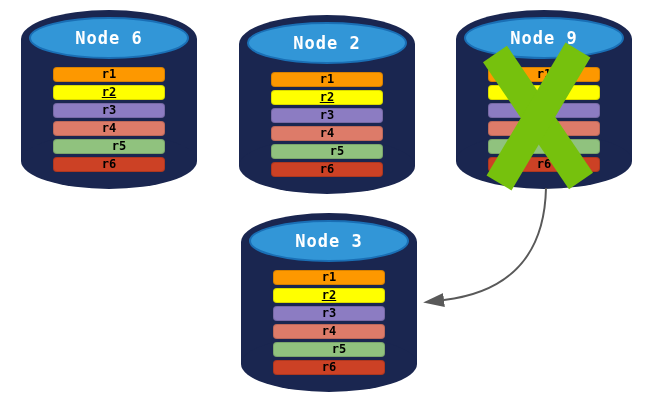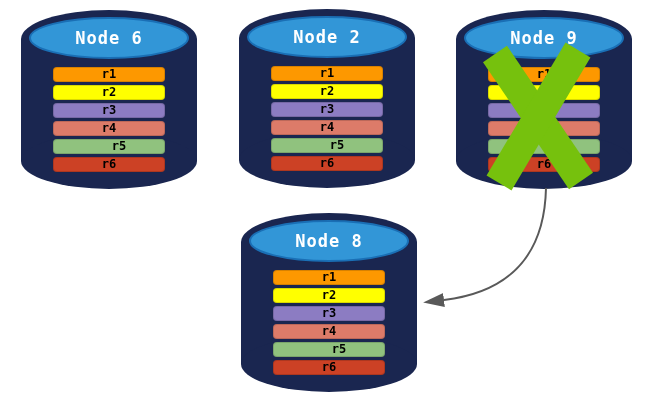"Node 2" .n2 { top: 6px -> 12px }
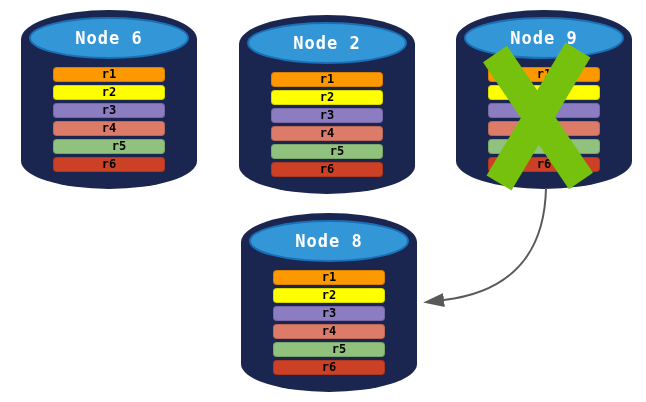"r2" .bar.r2 { text-decoration: none -> underline }
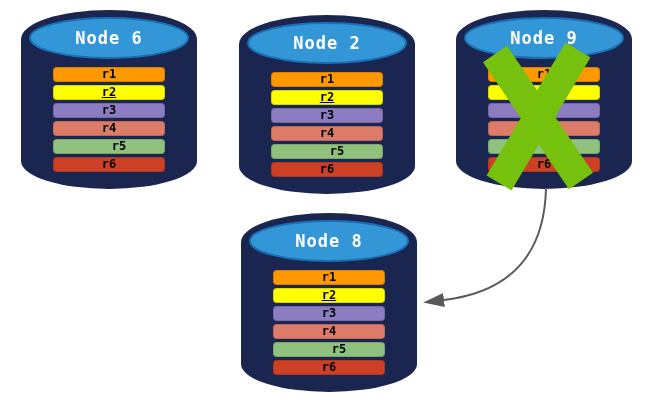"Node 8" div.node-title { text: 8 -> 3 }
